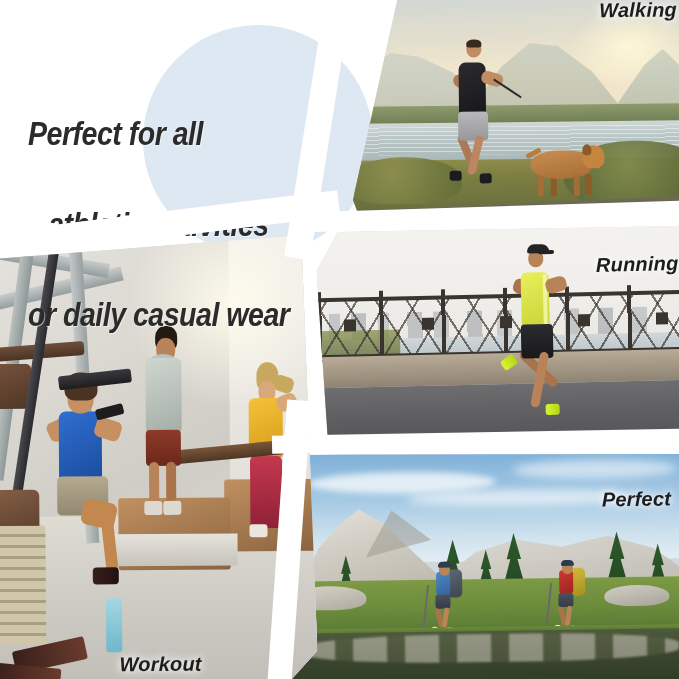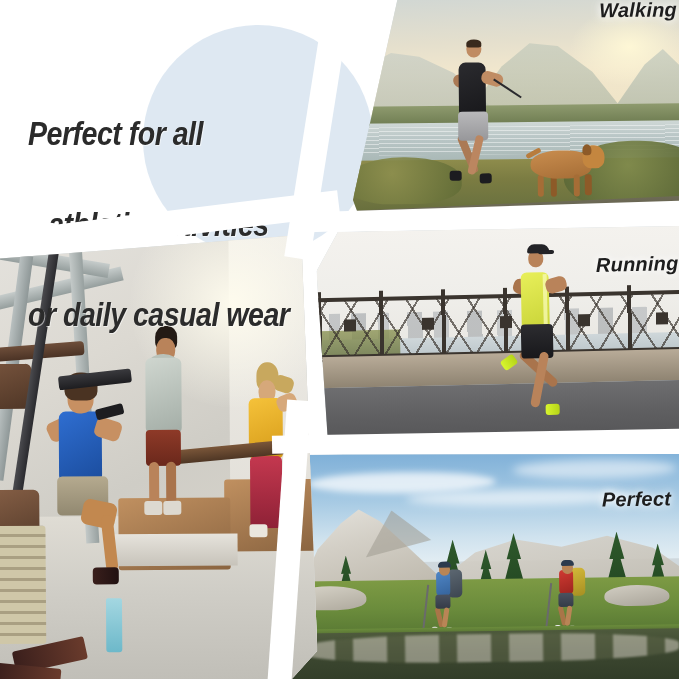"Workout" div.lbl { html: none -> <div>Workout</div> }
